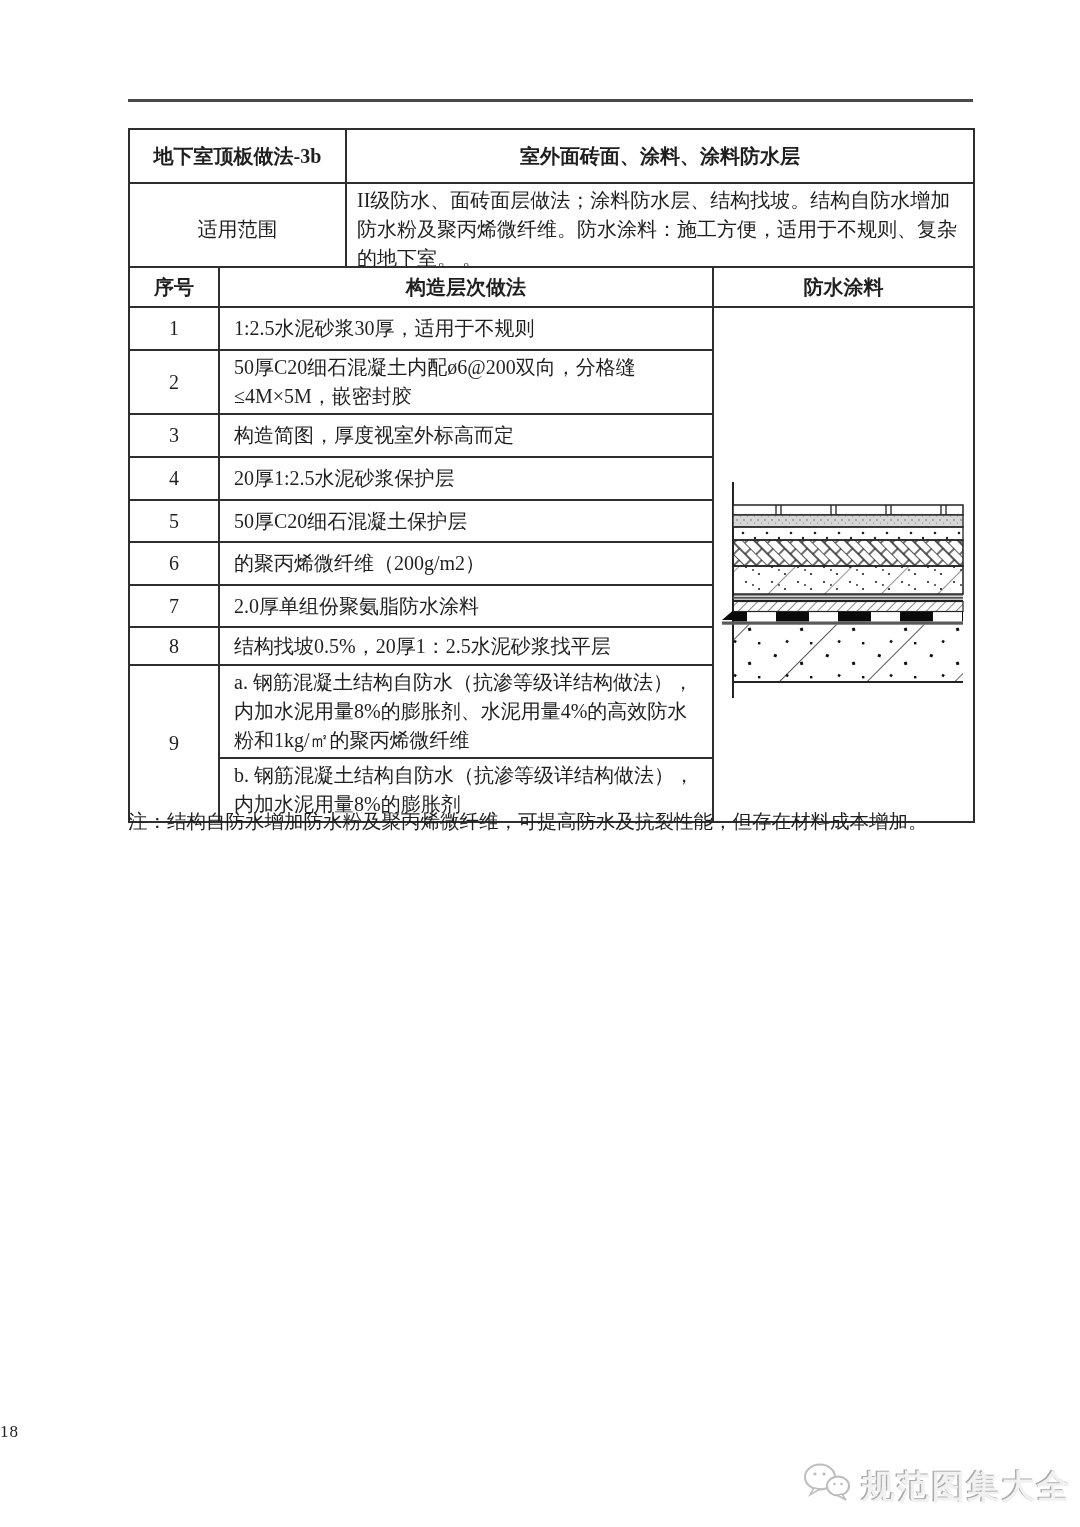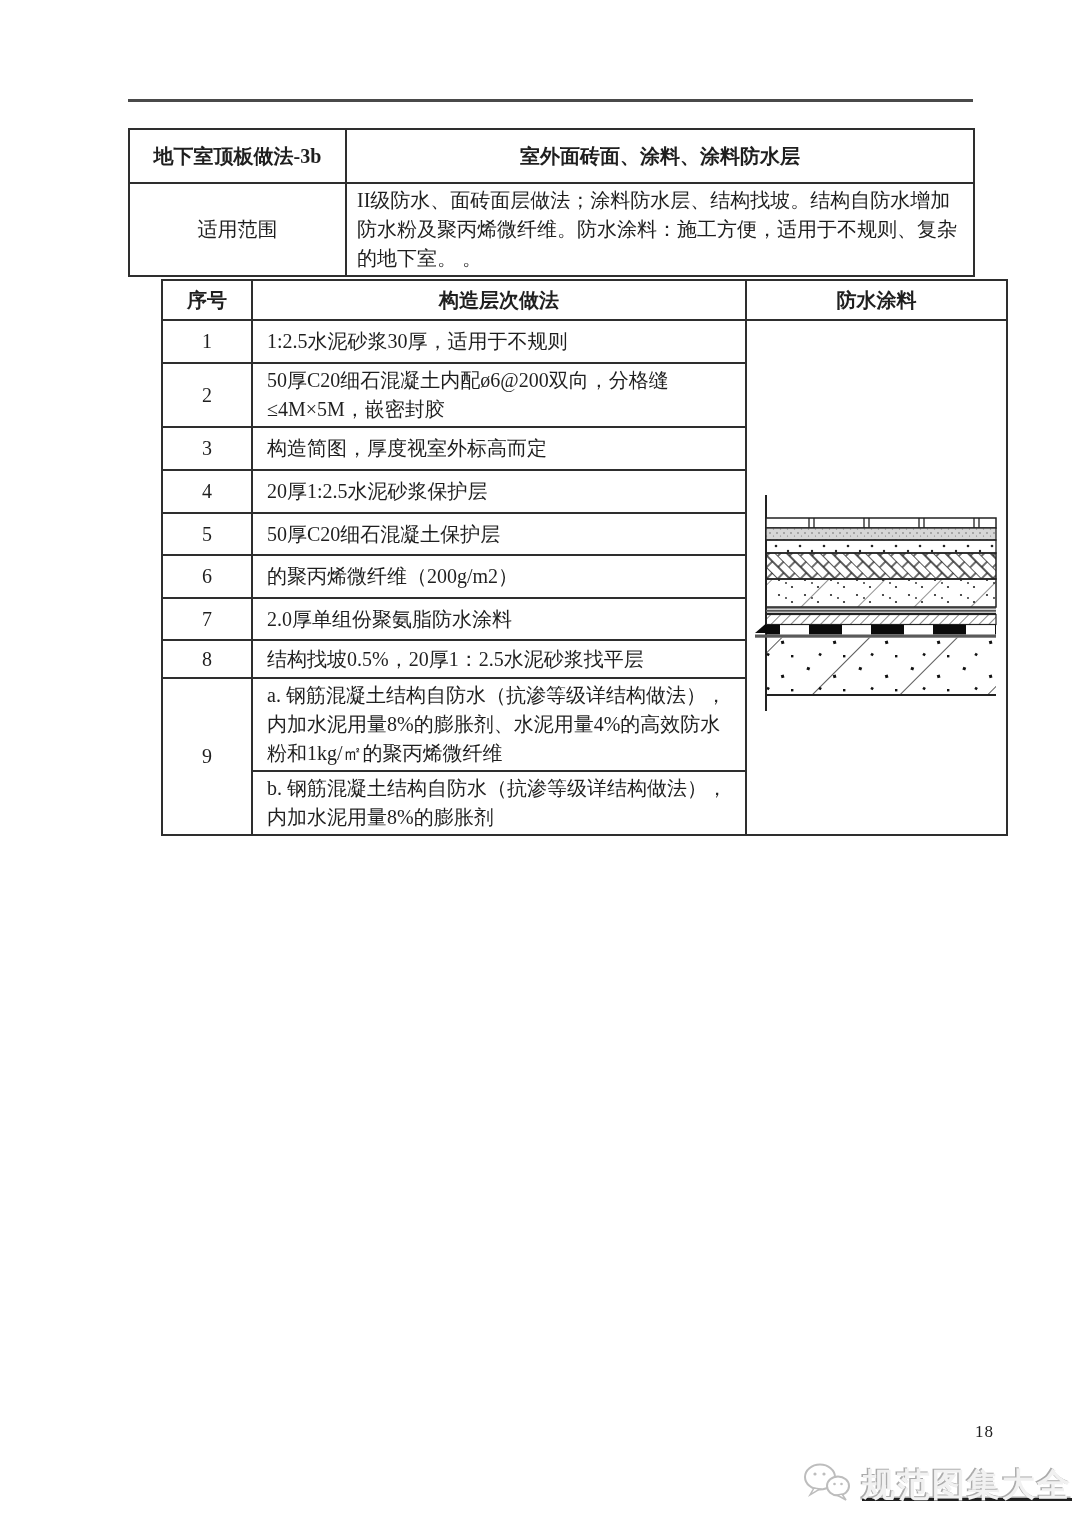"序号" table.main-tbl { margin-left: 33px -> none; top: 279px -> 266px }
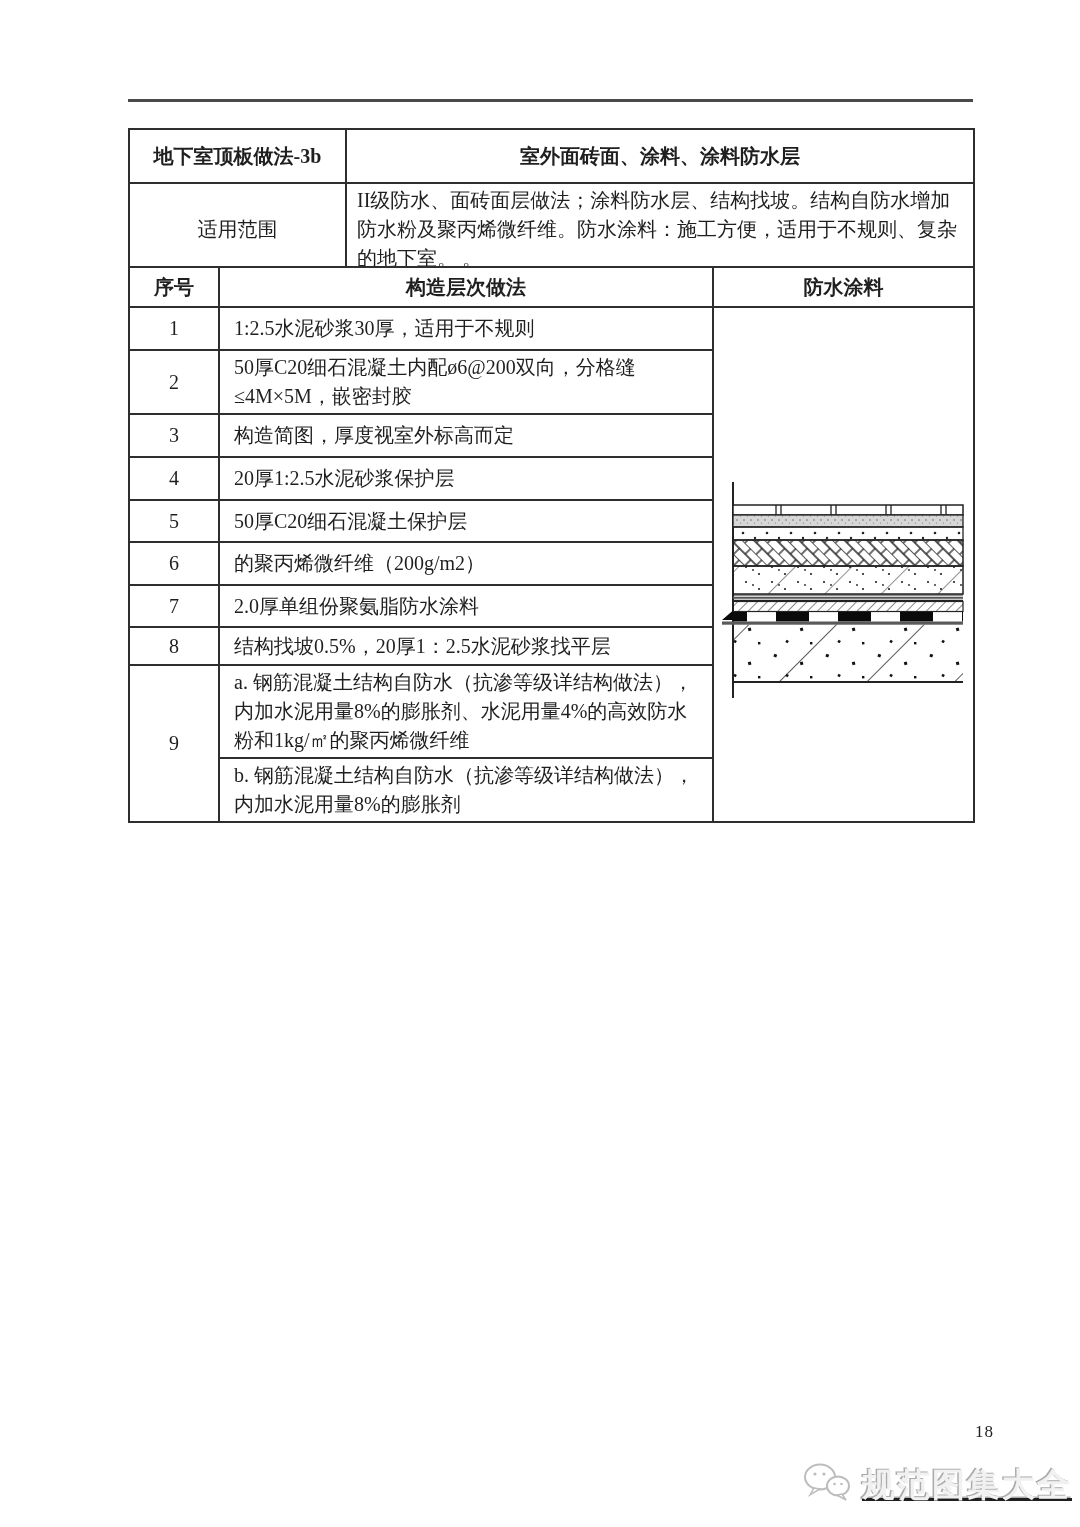"注：结构自防水增加防水粉及聚丙烯微纤维，可提高防水及抗裂性能，但存在材料成本增加" div.note { html: none -> <div>注：结构自防水增加防水粉及聚丙烯微纤维，可提高防水及抗裂性能，但存在材料成本增加。</div> }
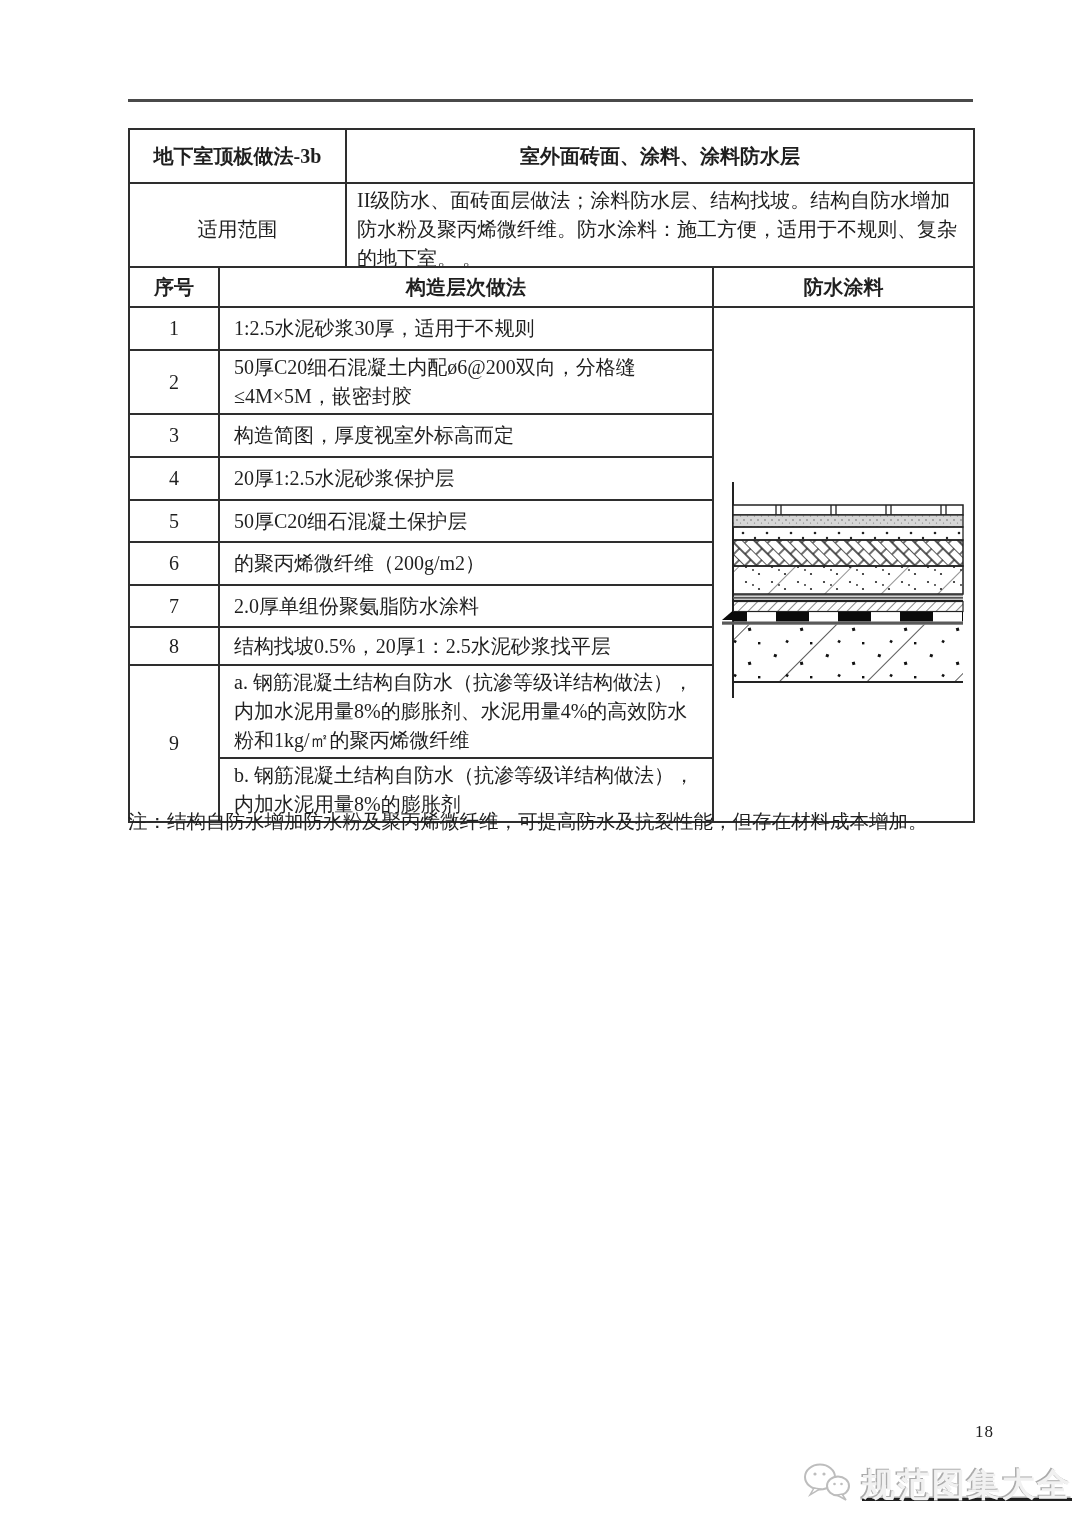"18" .page-number { text-align: right -> left }
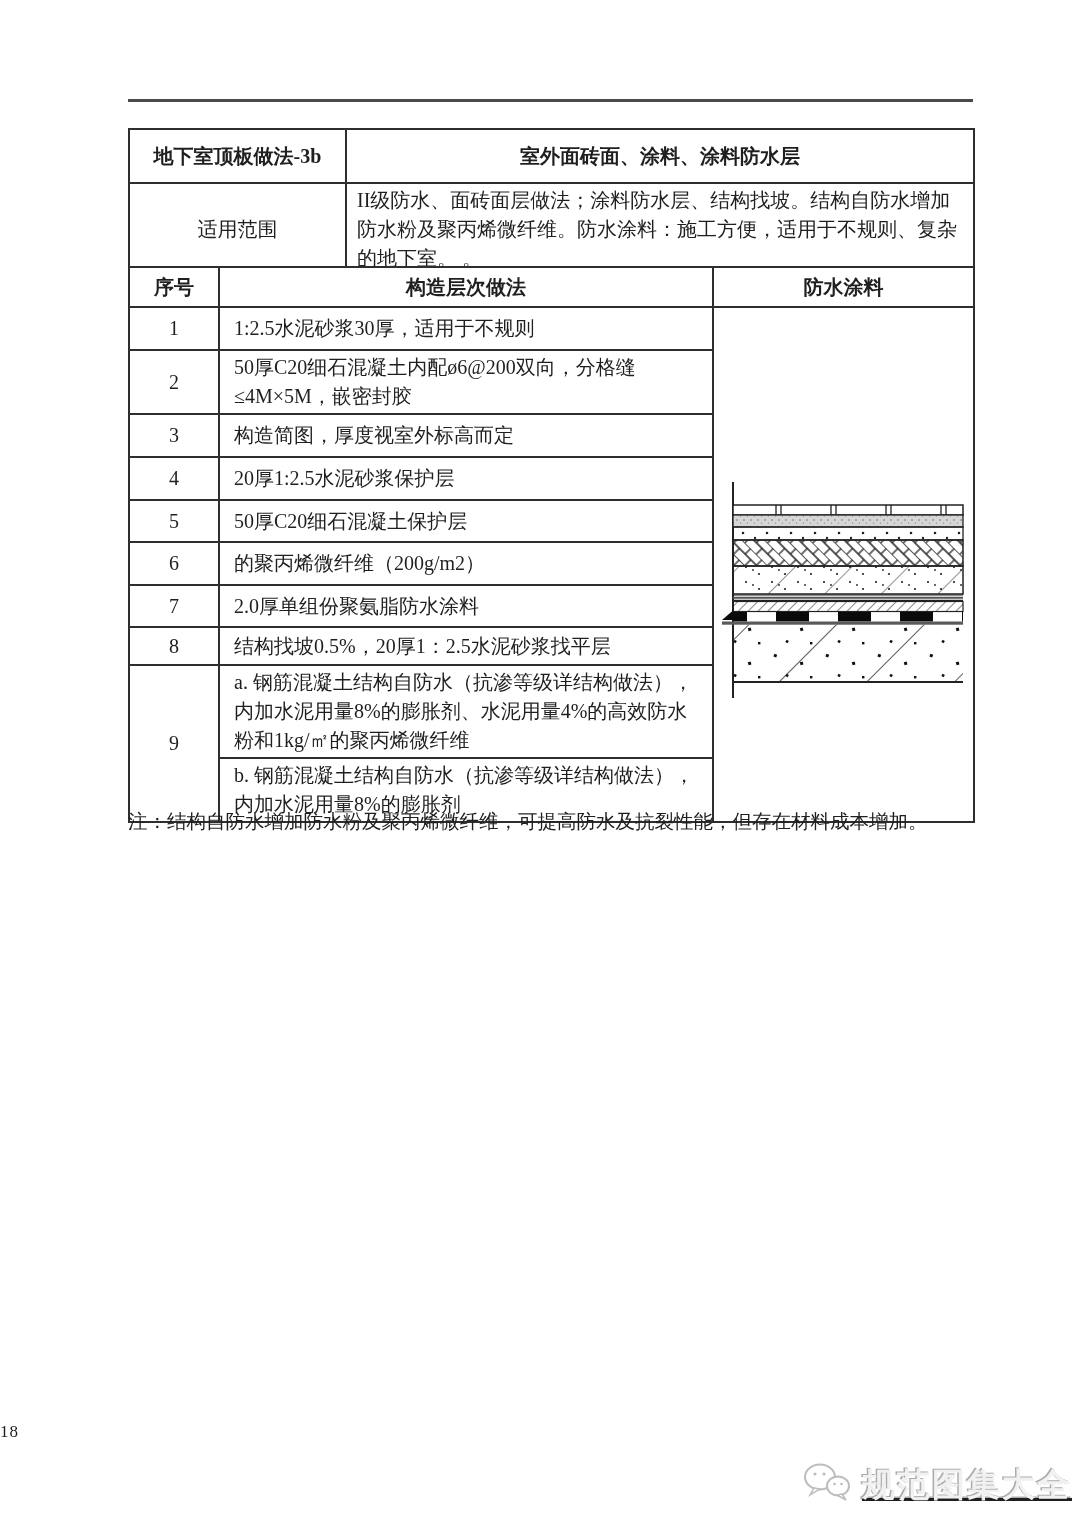"规范图集大全" .watermark { align-items: center -> flex-end; text-decoration: underline -> none }
